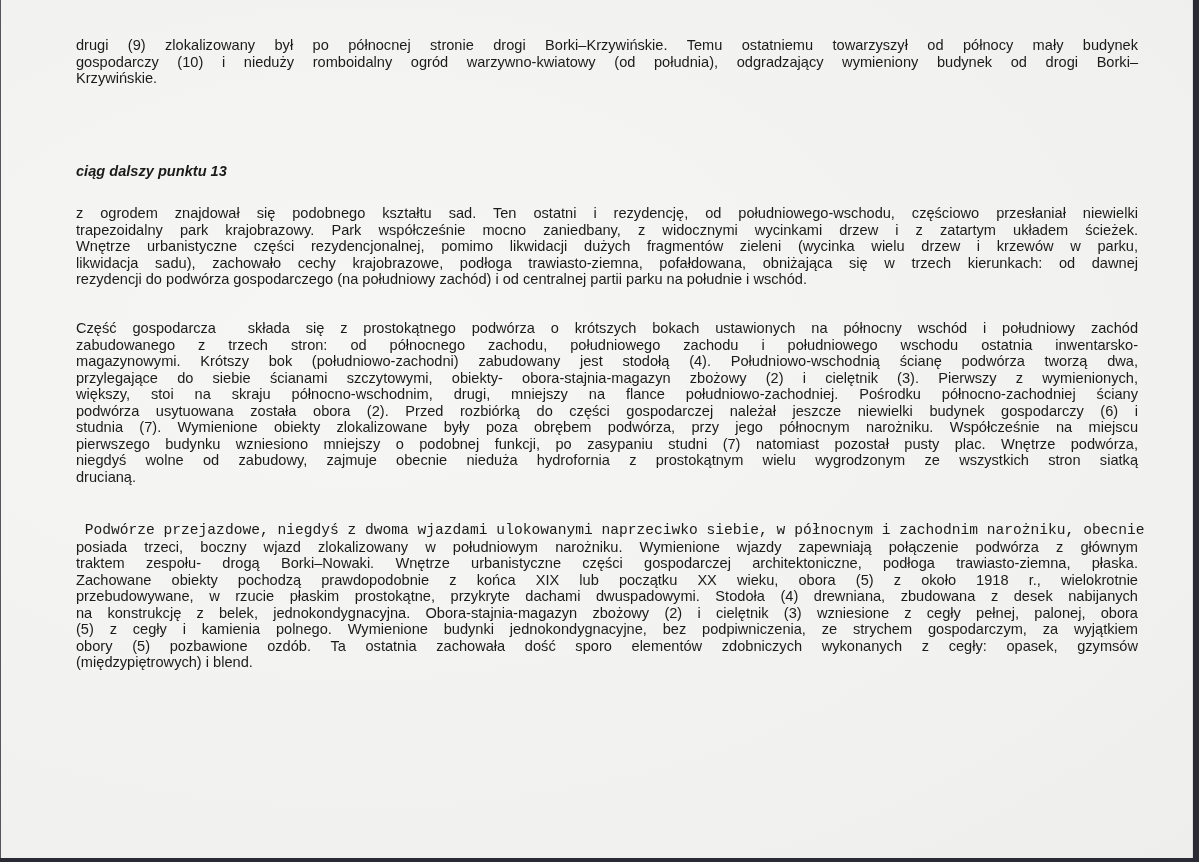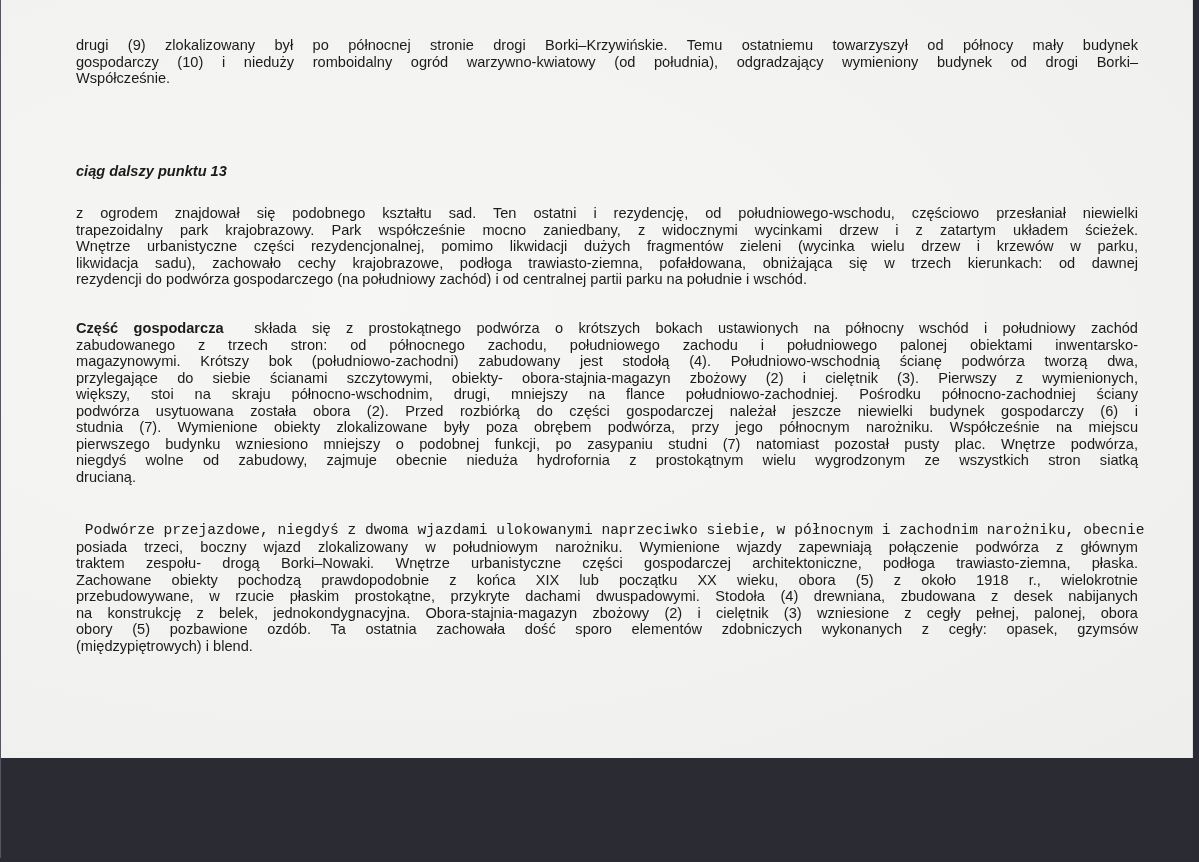"drugi (9) zlokalizowany był po" .page { height: 758px -> 858px }
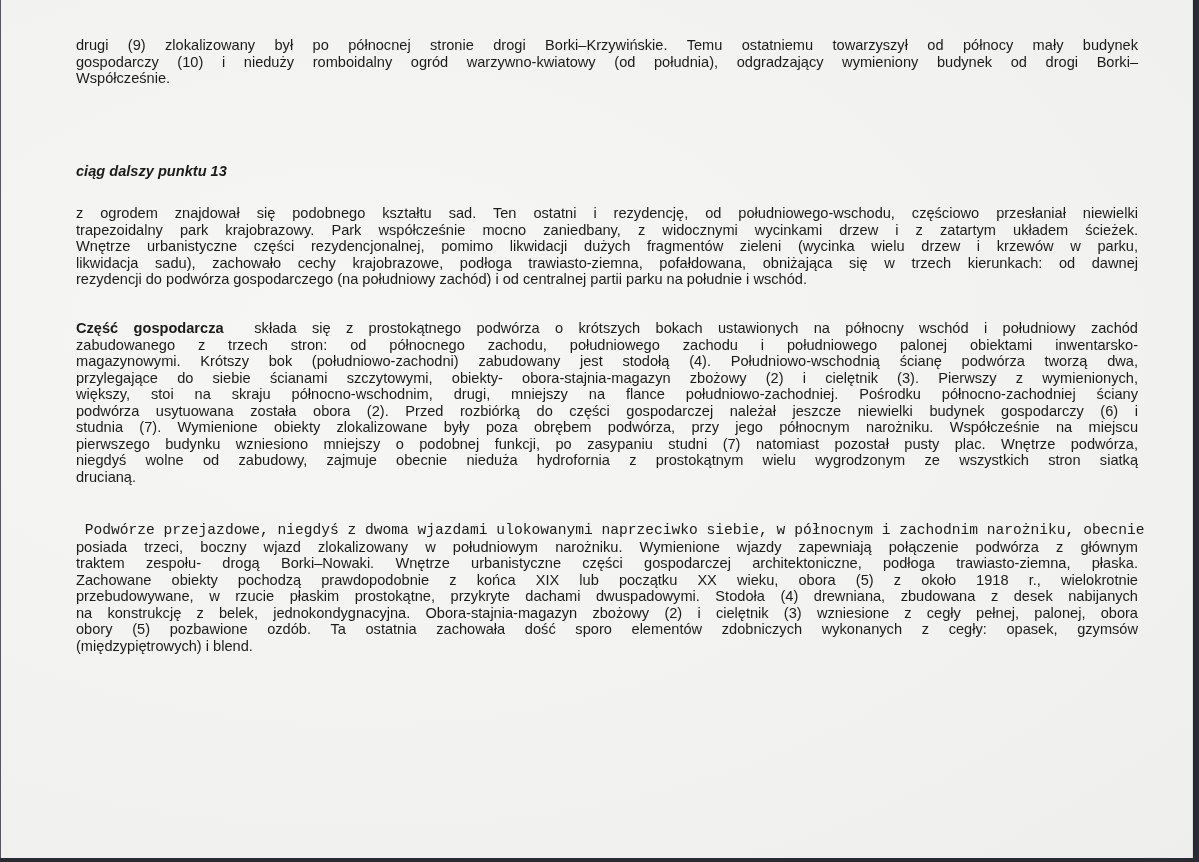"Współcześnie." span.line { text: Współcześnie -> Krzywińskie }
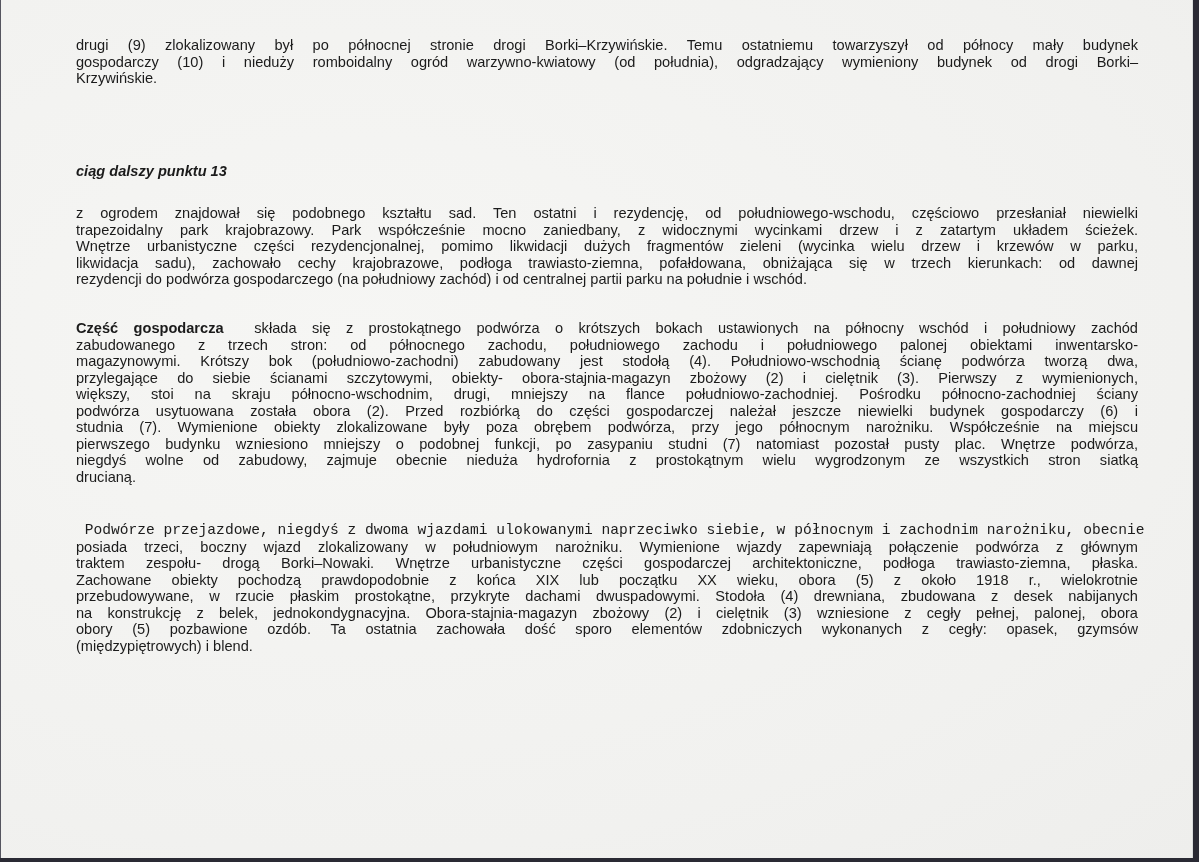"Część gospodarcza" .bold-lead { font-weight: bold -> normal }
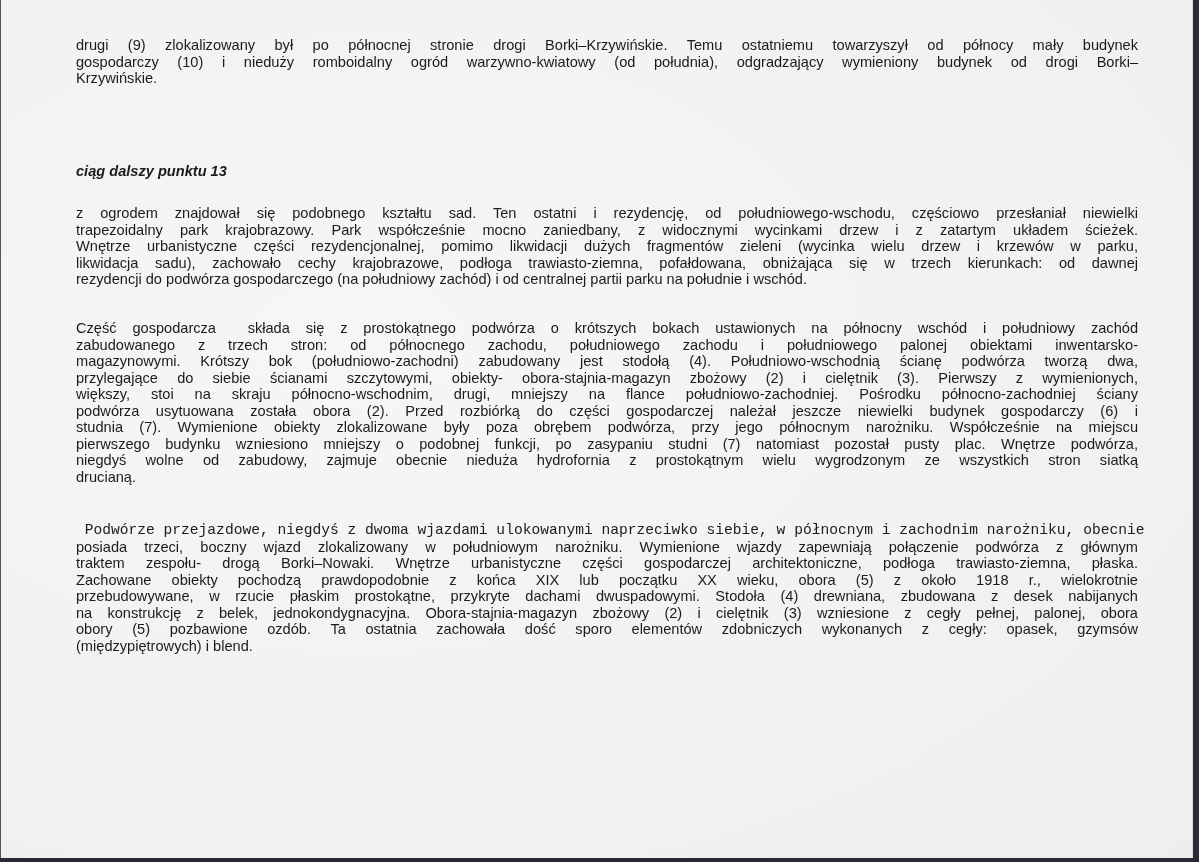"zabudowanego z trzech stron: od" span.line { text: palonej obiektami -> wschodu ostatnia }
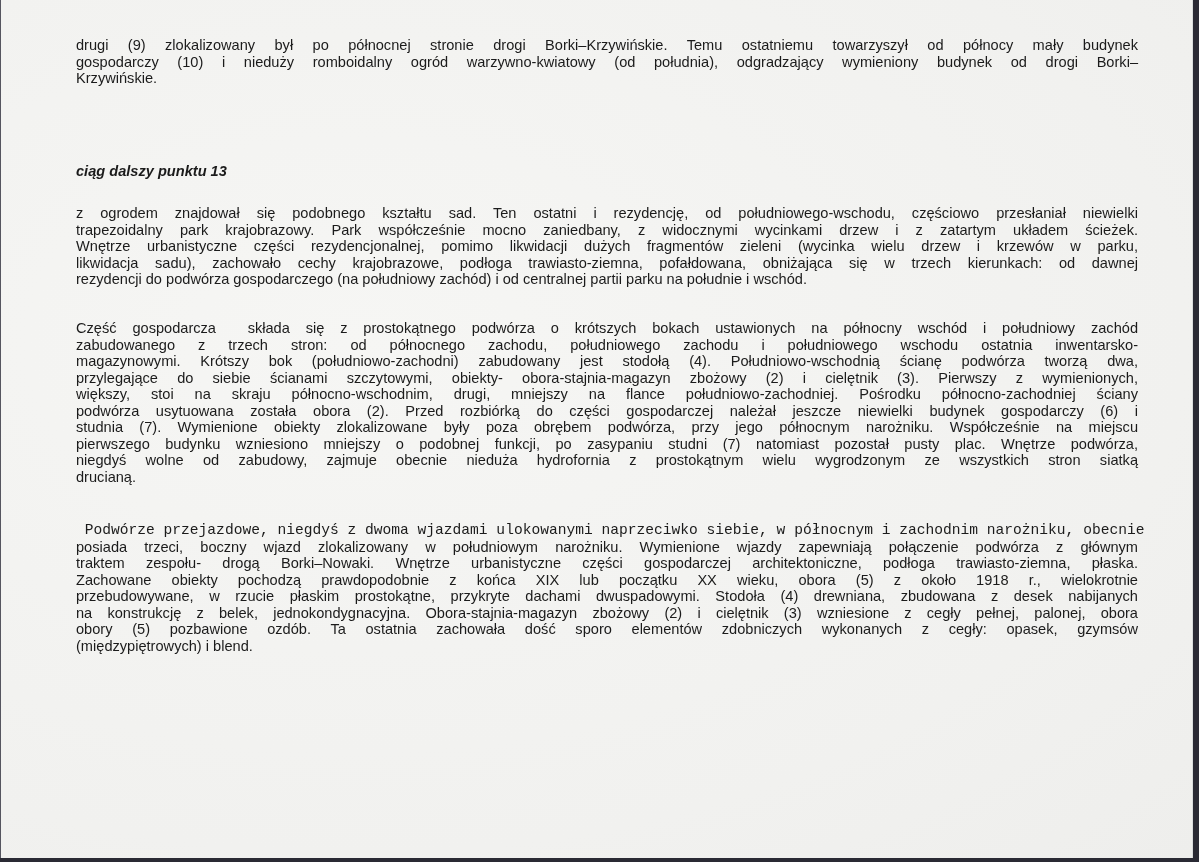"(5) z cegły i kamienia" span.line { html: none -> <span>(5) z cegły i kamienia polnego. Wymienione budynki jednokondygnacyjne, bez podpiwniczenia, ze strychem gospodarczym, za wyjątkiem</span> }
